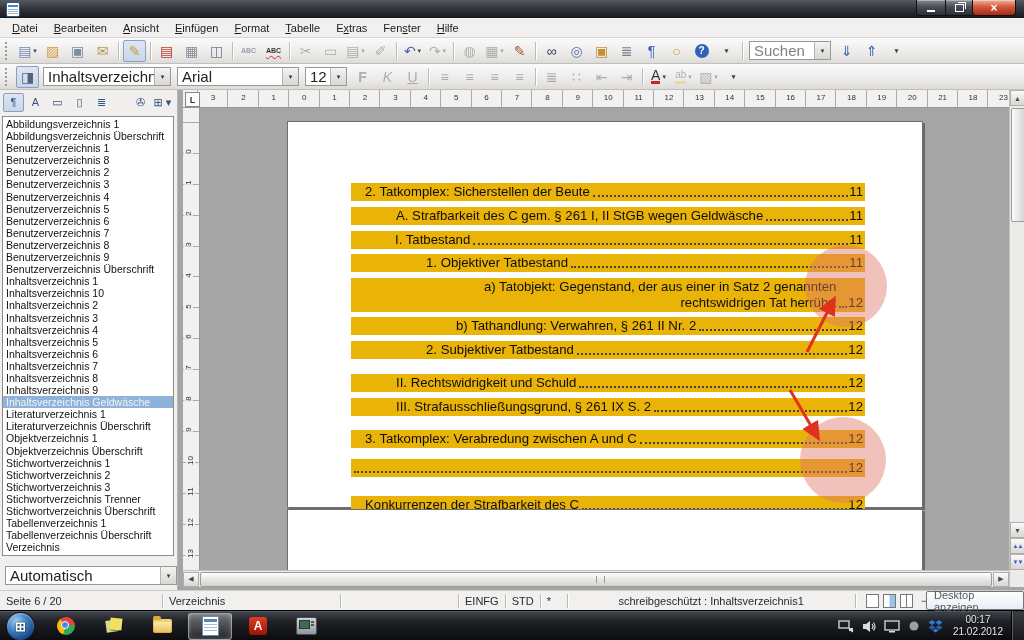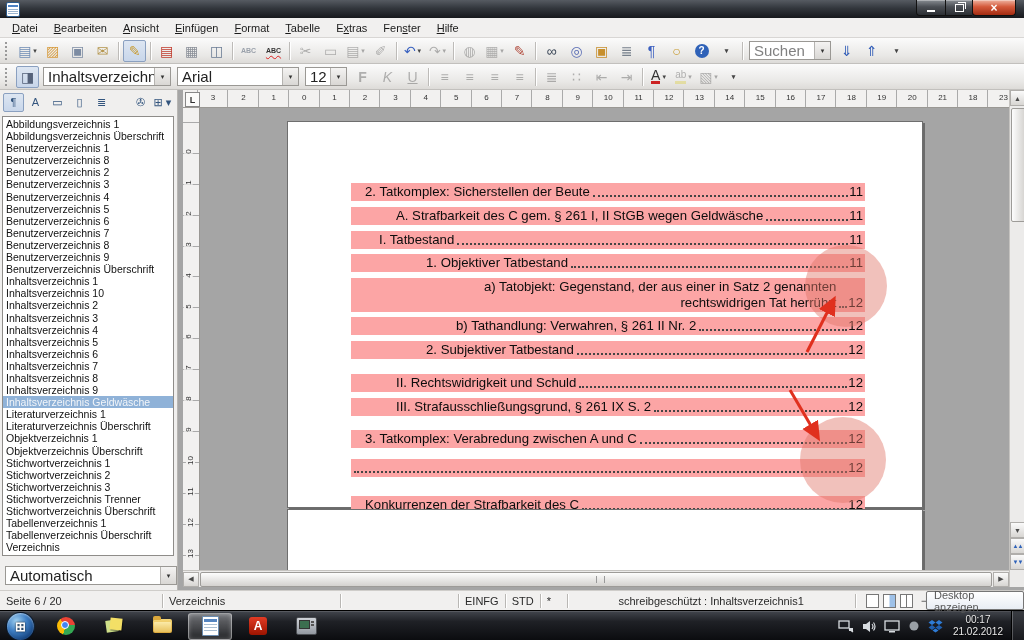"2. Tatkomplex: Sicherstellen der Beute" .toc-row { background: #fca5a5 -> #eab308 }
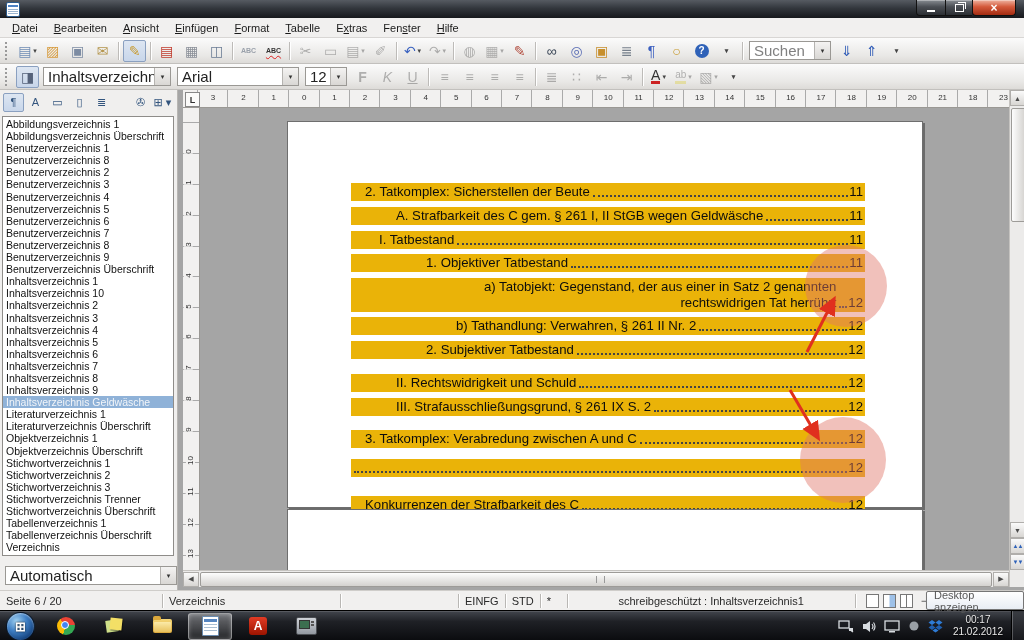"I. Tatbestand" span.toc-text { margin-left: 28px -> 44px }
